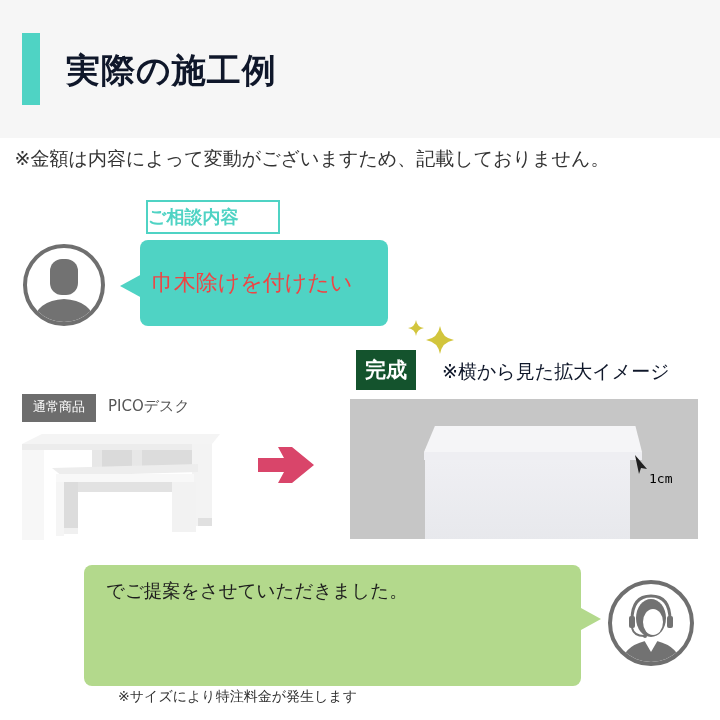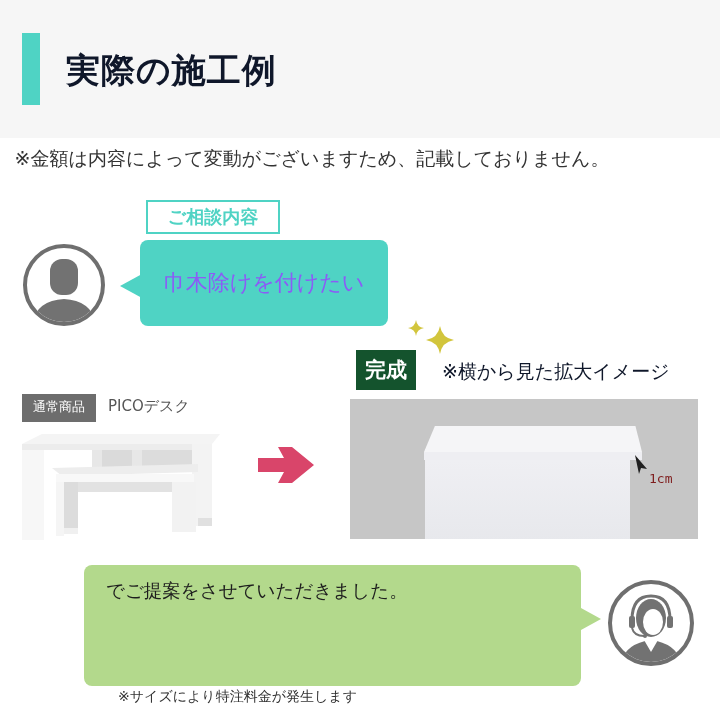"ご相談内容" .consult-label { text-align: center -> left }
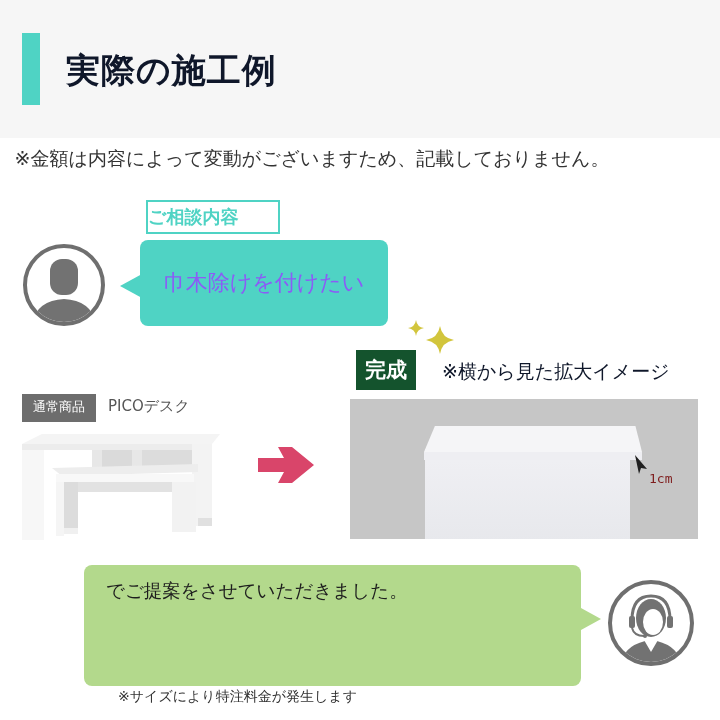"巾木除けを付けたい" .bubble1-text { color: #8b5cf6 -> #ef4444; left: 140px -> 128px }
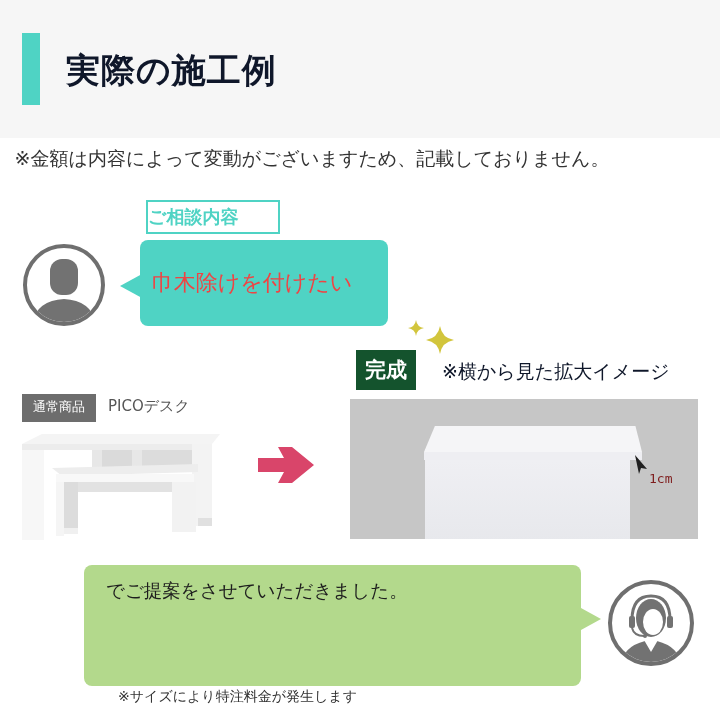"1cm" .cm-label { color: #7f1d1d -> #000000 }
